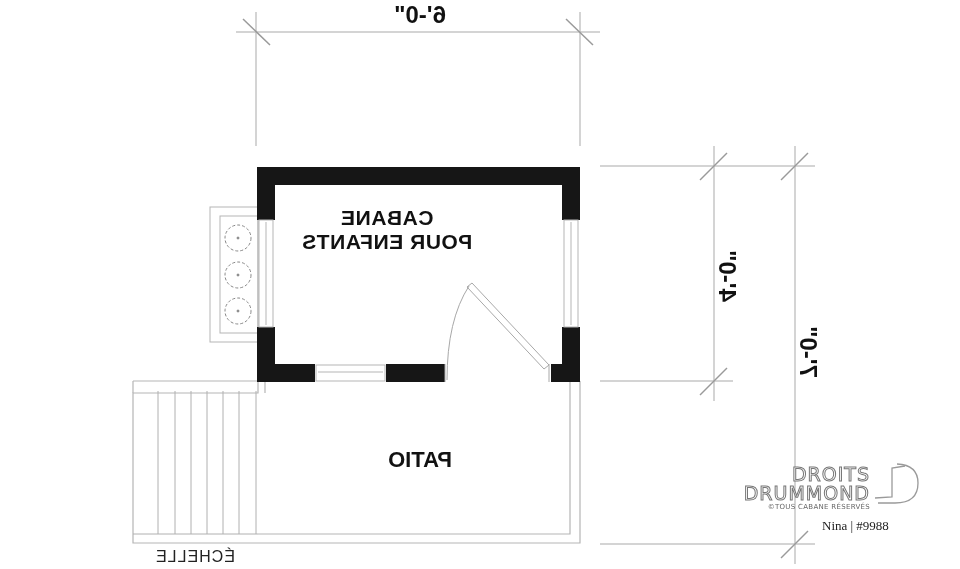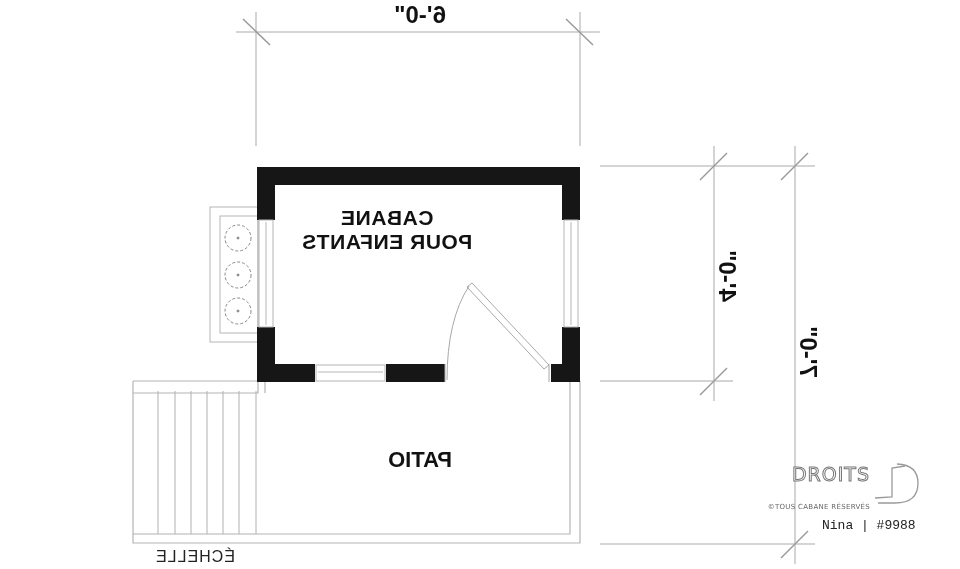"DRUMMOND" div.logo-line { html: none -> <div>DRUMMOND</div> }
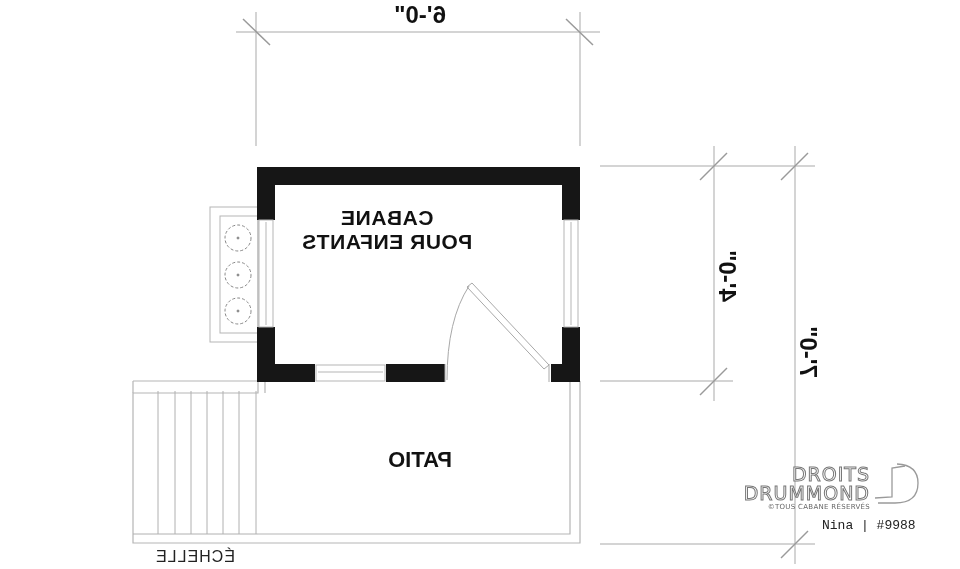"Nina | #9988" .plan-id { font-family: Liberation Mono, monospace -> Liberation Serif, serif }
